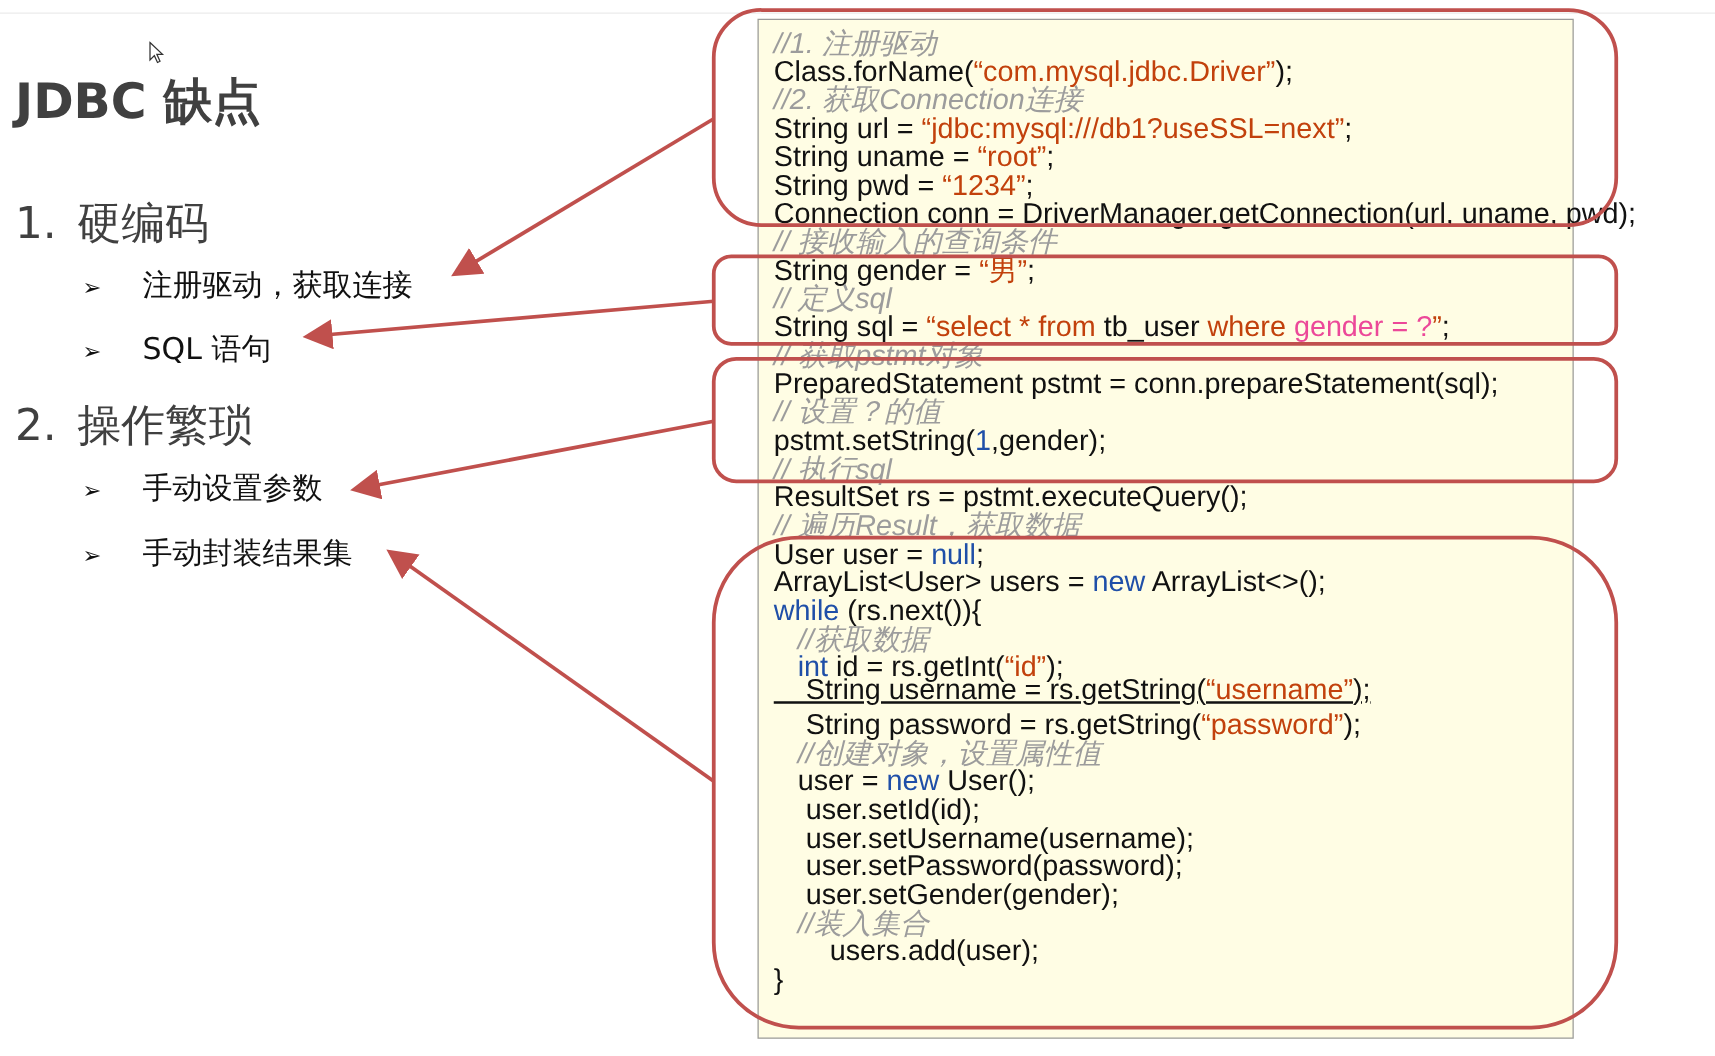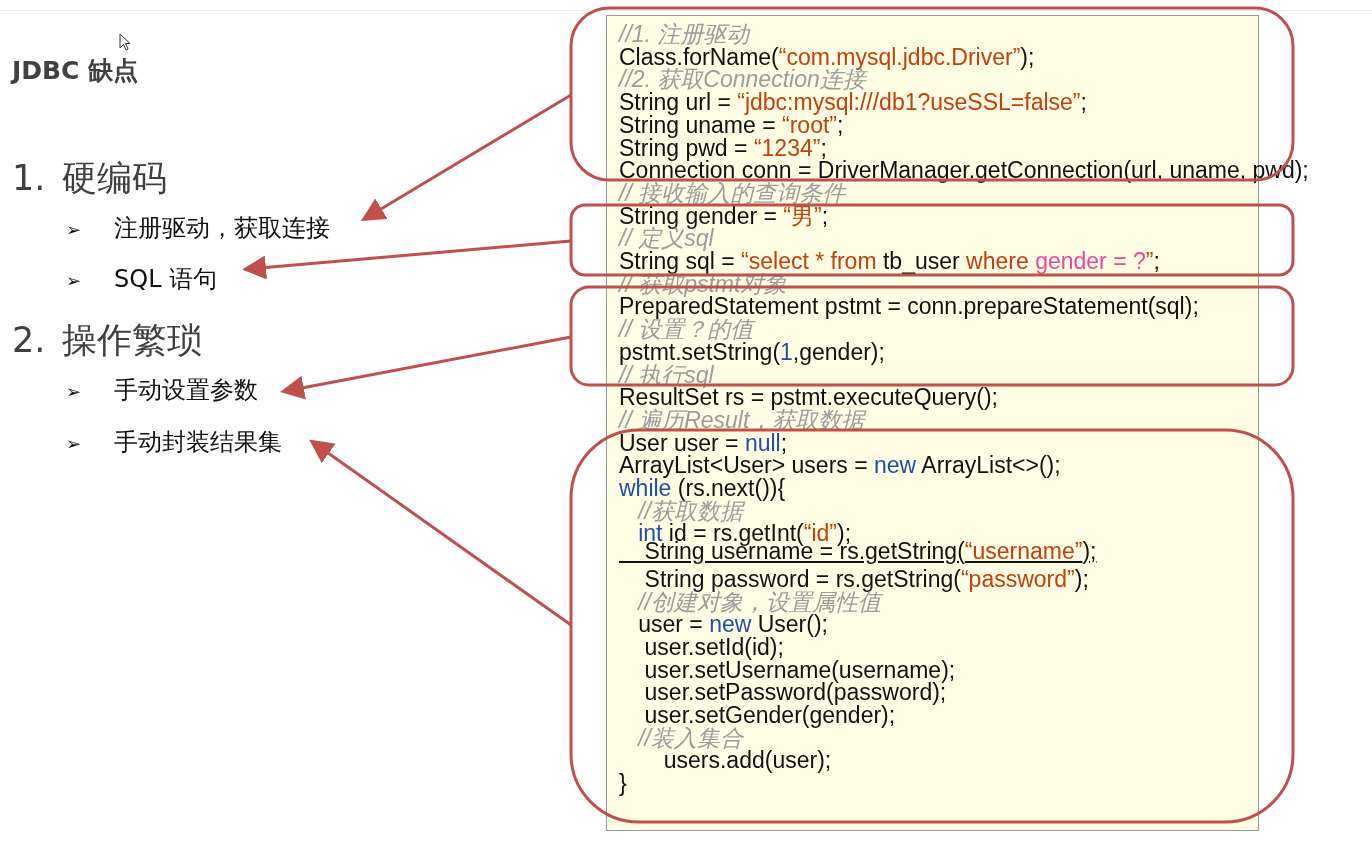"JDBC 缺点" .slide-title { font-size: 25px -> 39px }
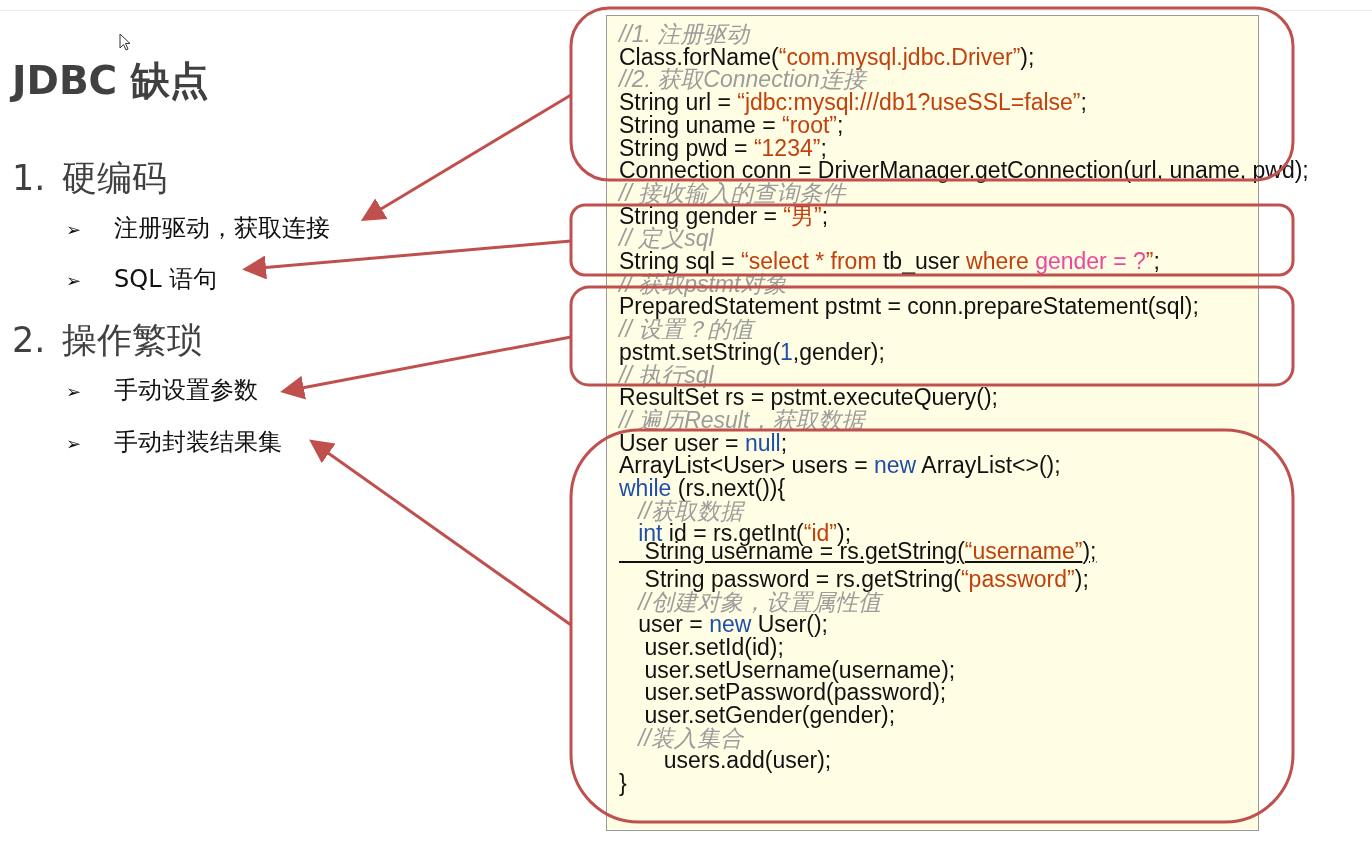"“jdbc:mysql:///db1?useSSL=false”" span.str { text: false -> next }
